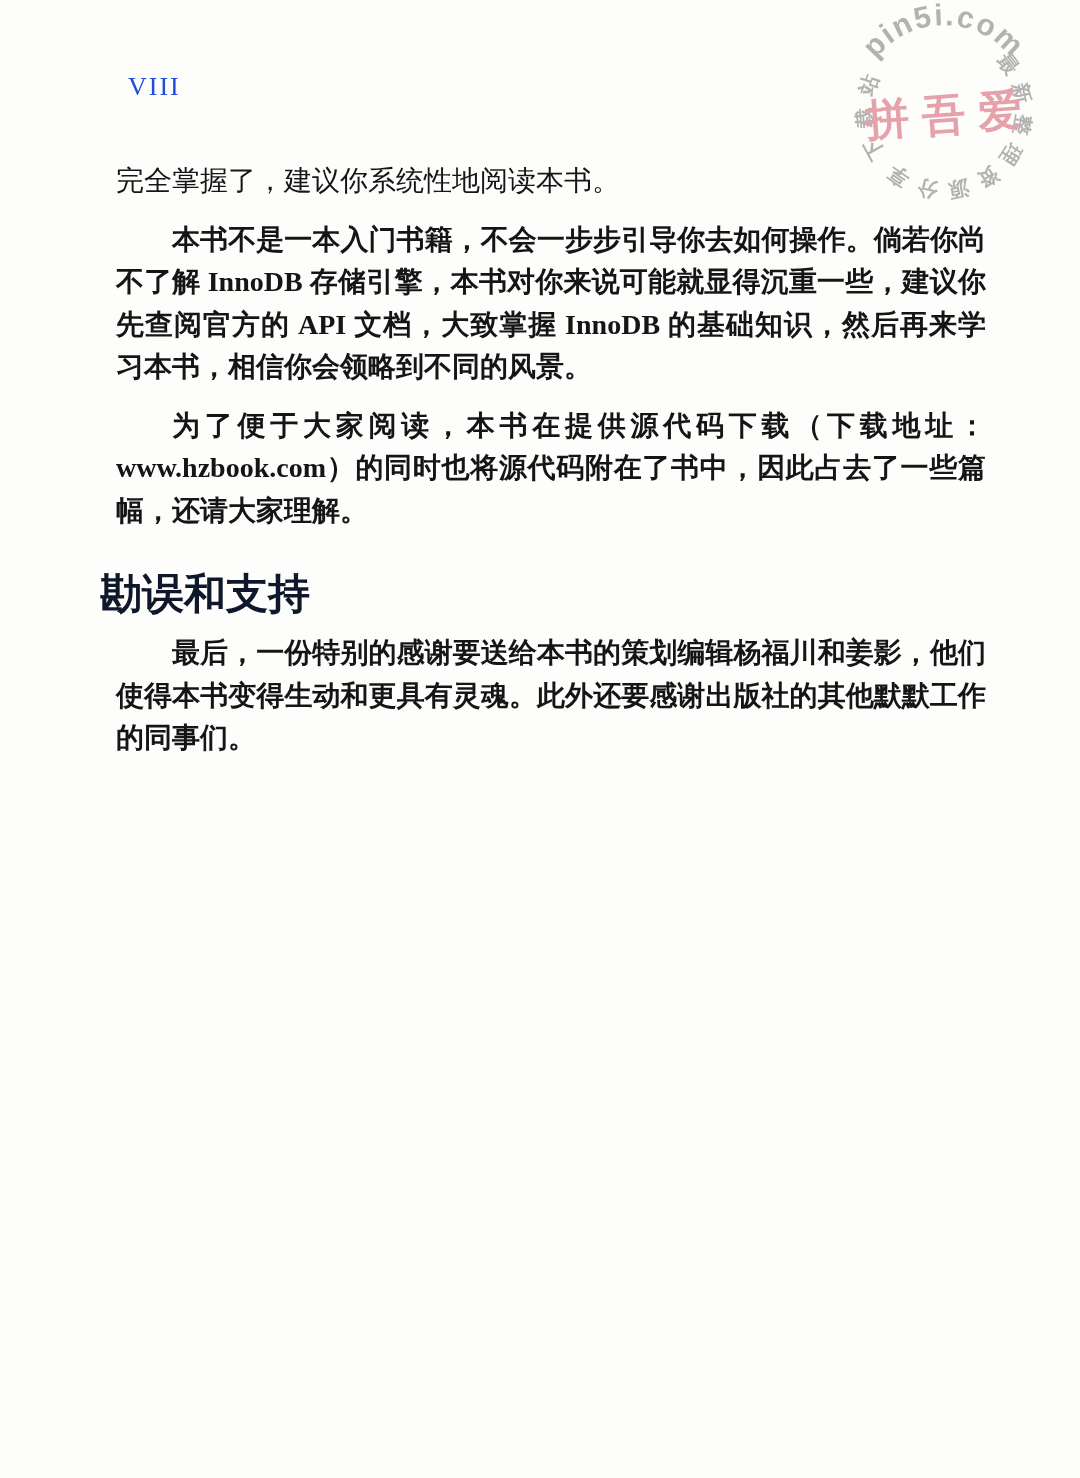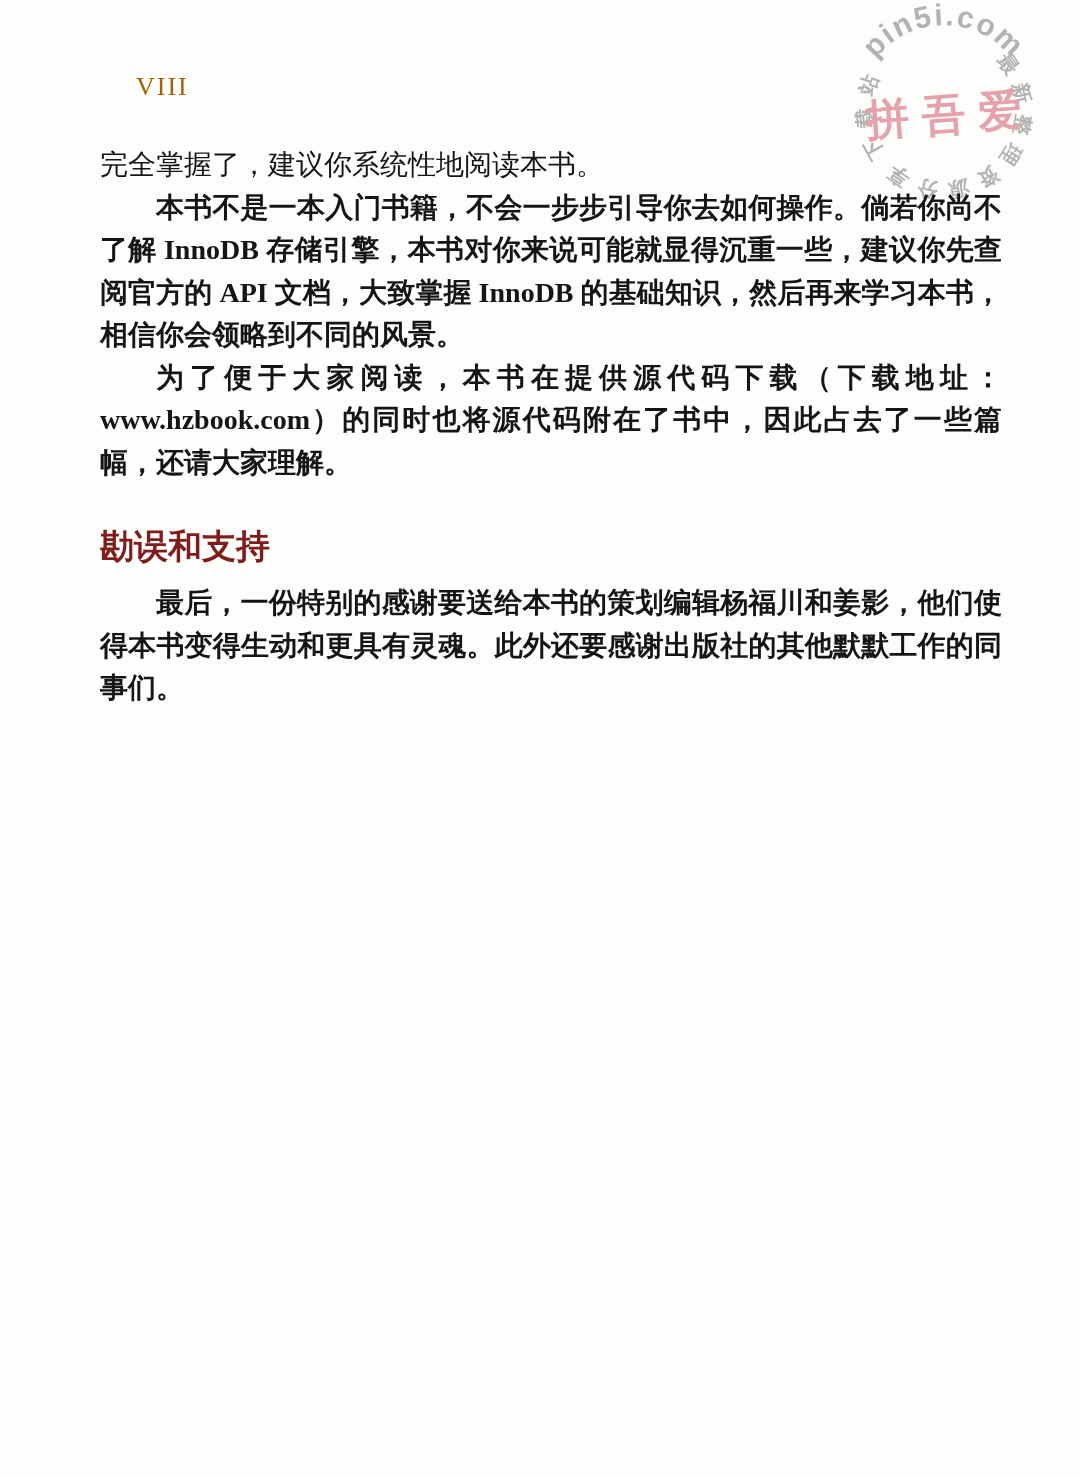"VIII" .page-number { color: #a16207 -> #1d4ed8; left: 136px -> 128px }
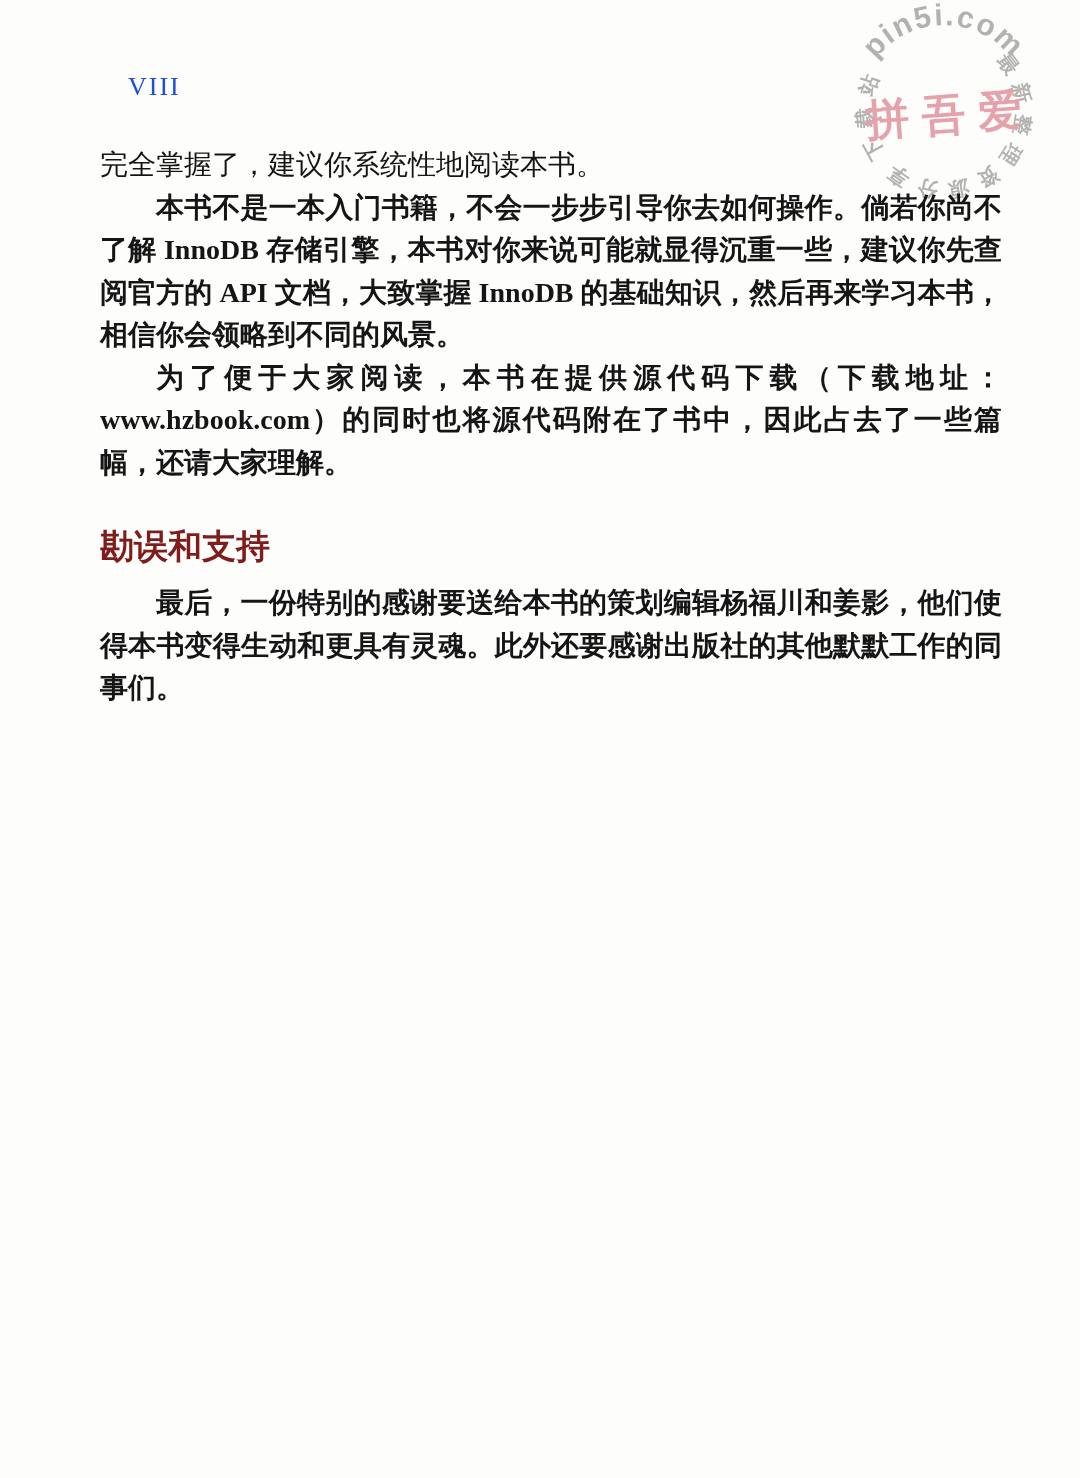"完全掌握了，建议你系统性地阅读本书。" .body-par { margin: 0 -> 16px }
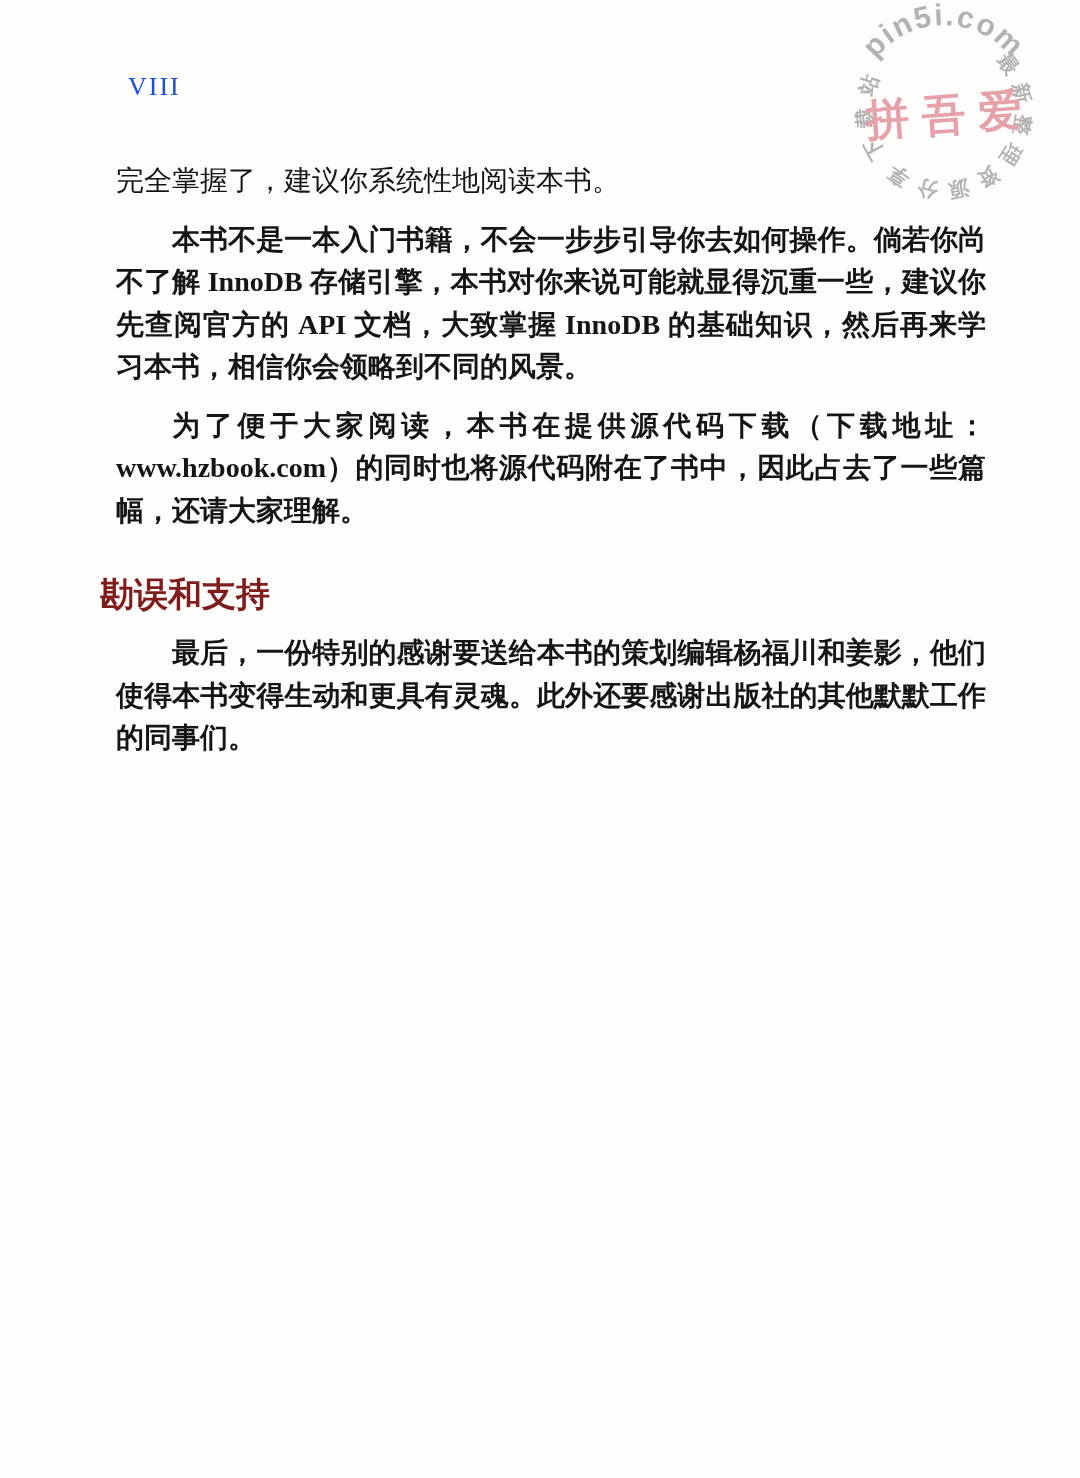"勘误和支持" .section-heading { color: #7f1d1d -> #0f172a; font-size: 34px -> 42px }
